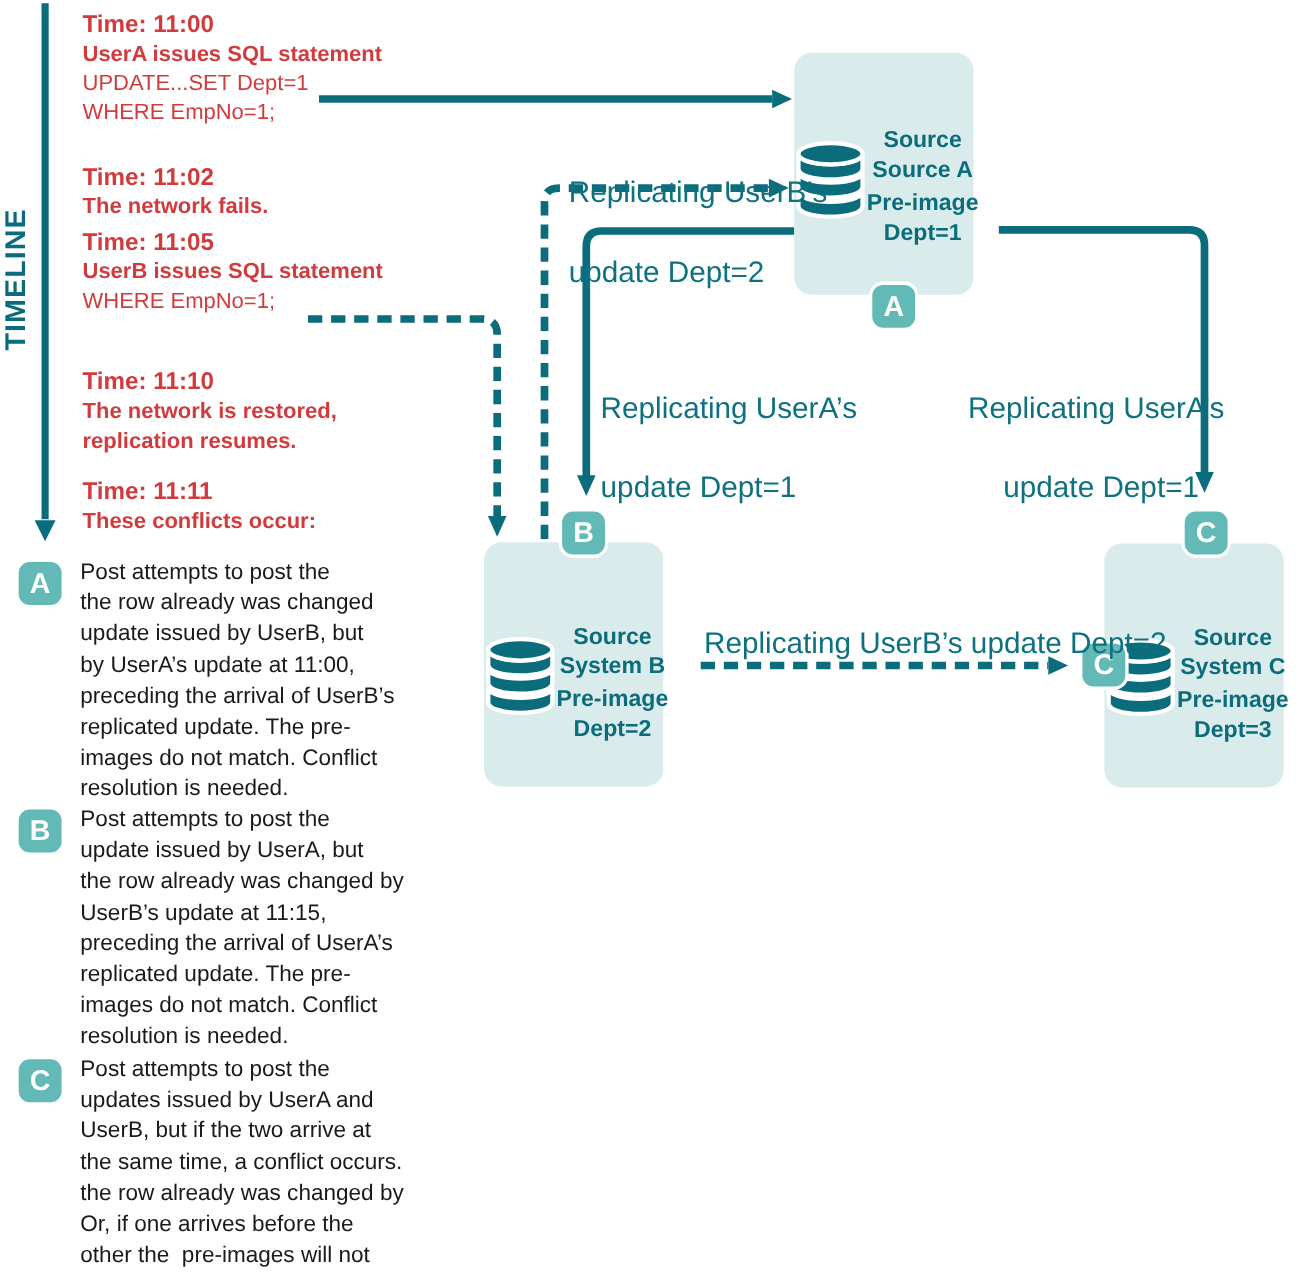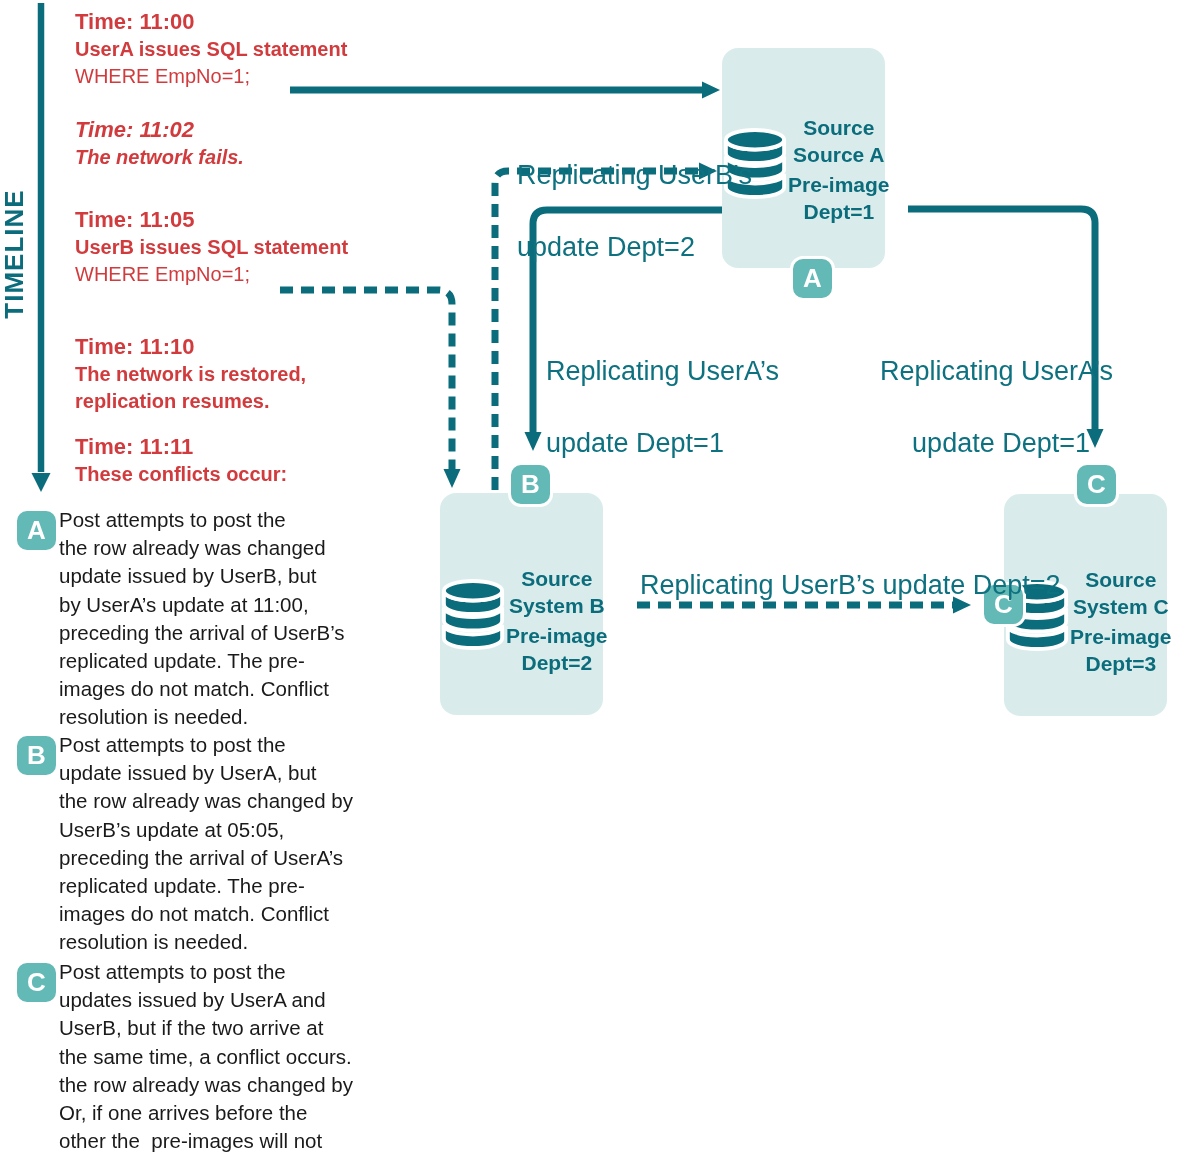"UPDATE...SET Dept=1" div.ev-line { html: none -> <div>UPDATE...SET Dept=1</div> }
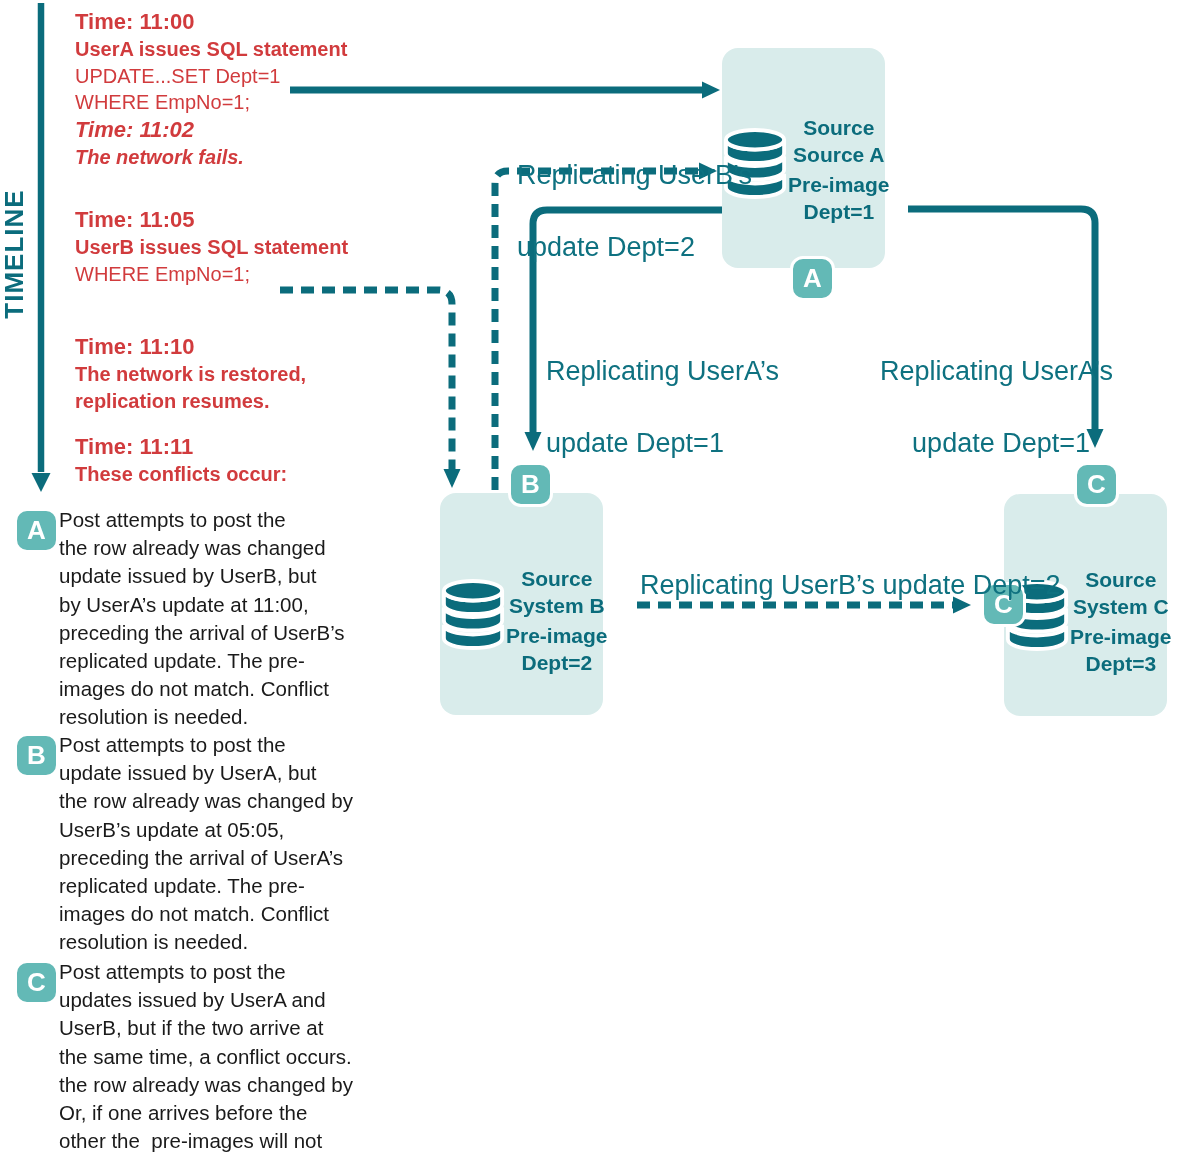"Time: 11:02" div.event { font-style: italic -> none; top: 116px -> 147px }
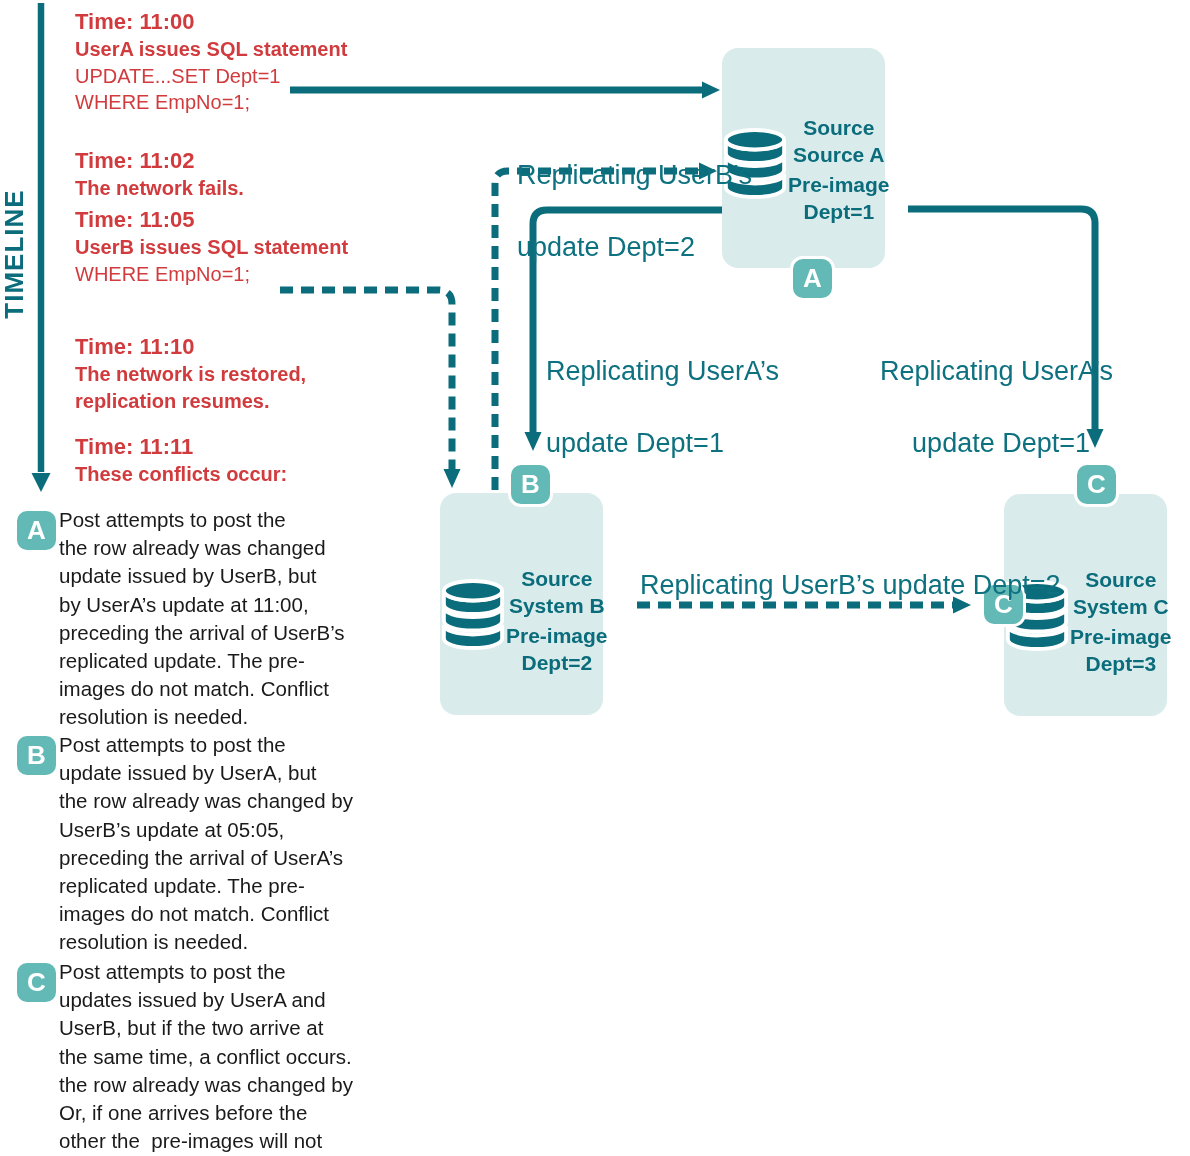"Post attempts to post the" .conflict-text { left: 59px -> 73px }
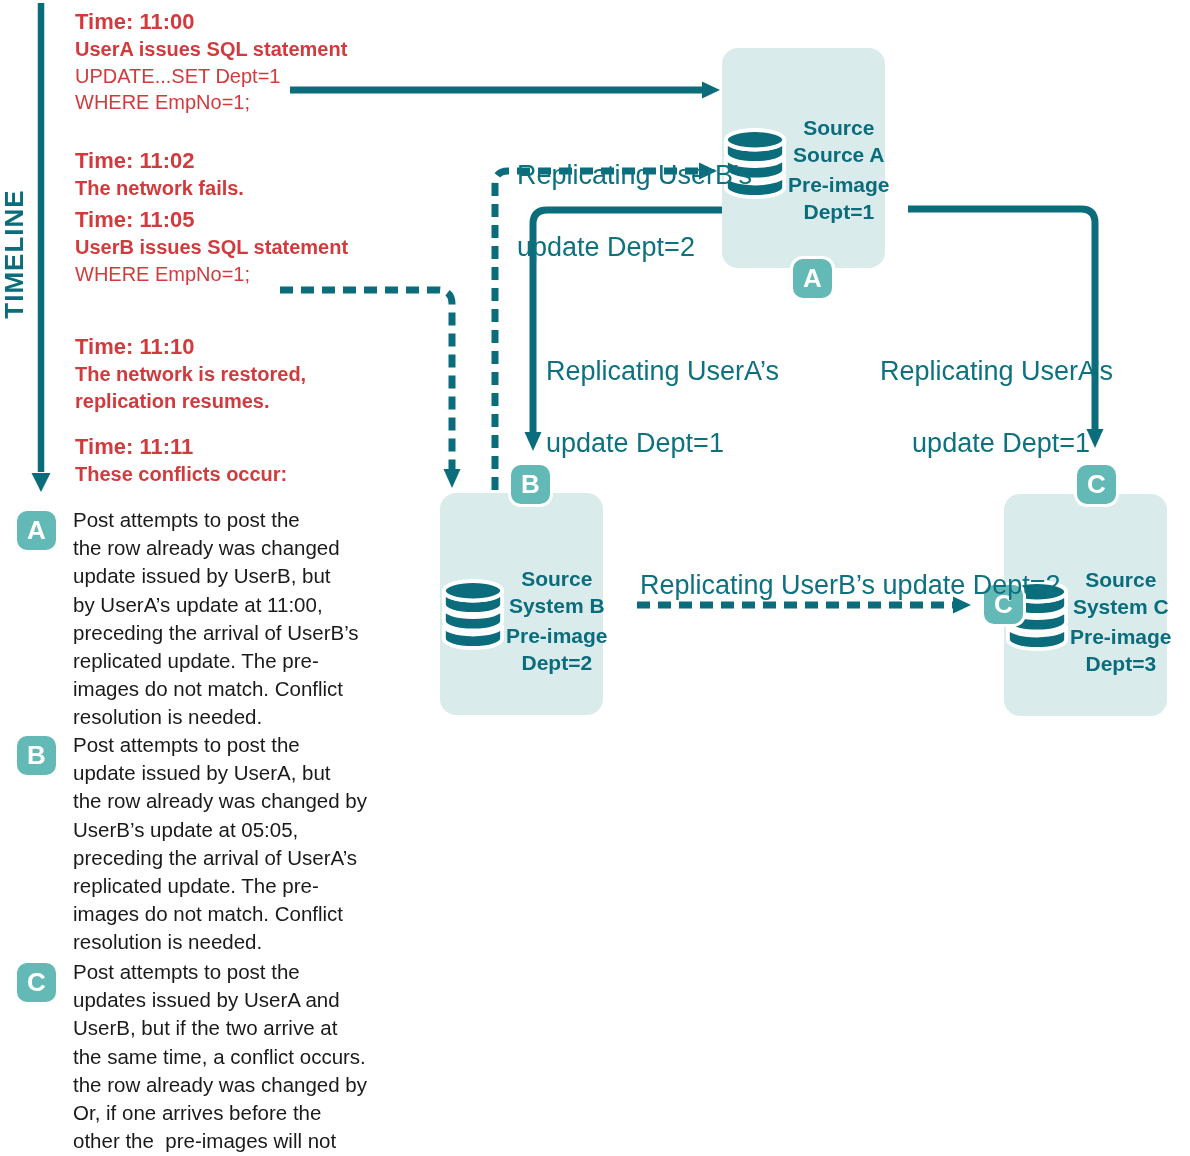"UserB’s update at 05:05," div.c-line { text: 05:05 -> 11:15 }
